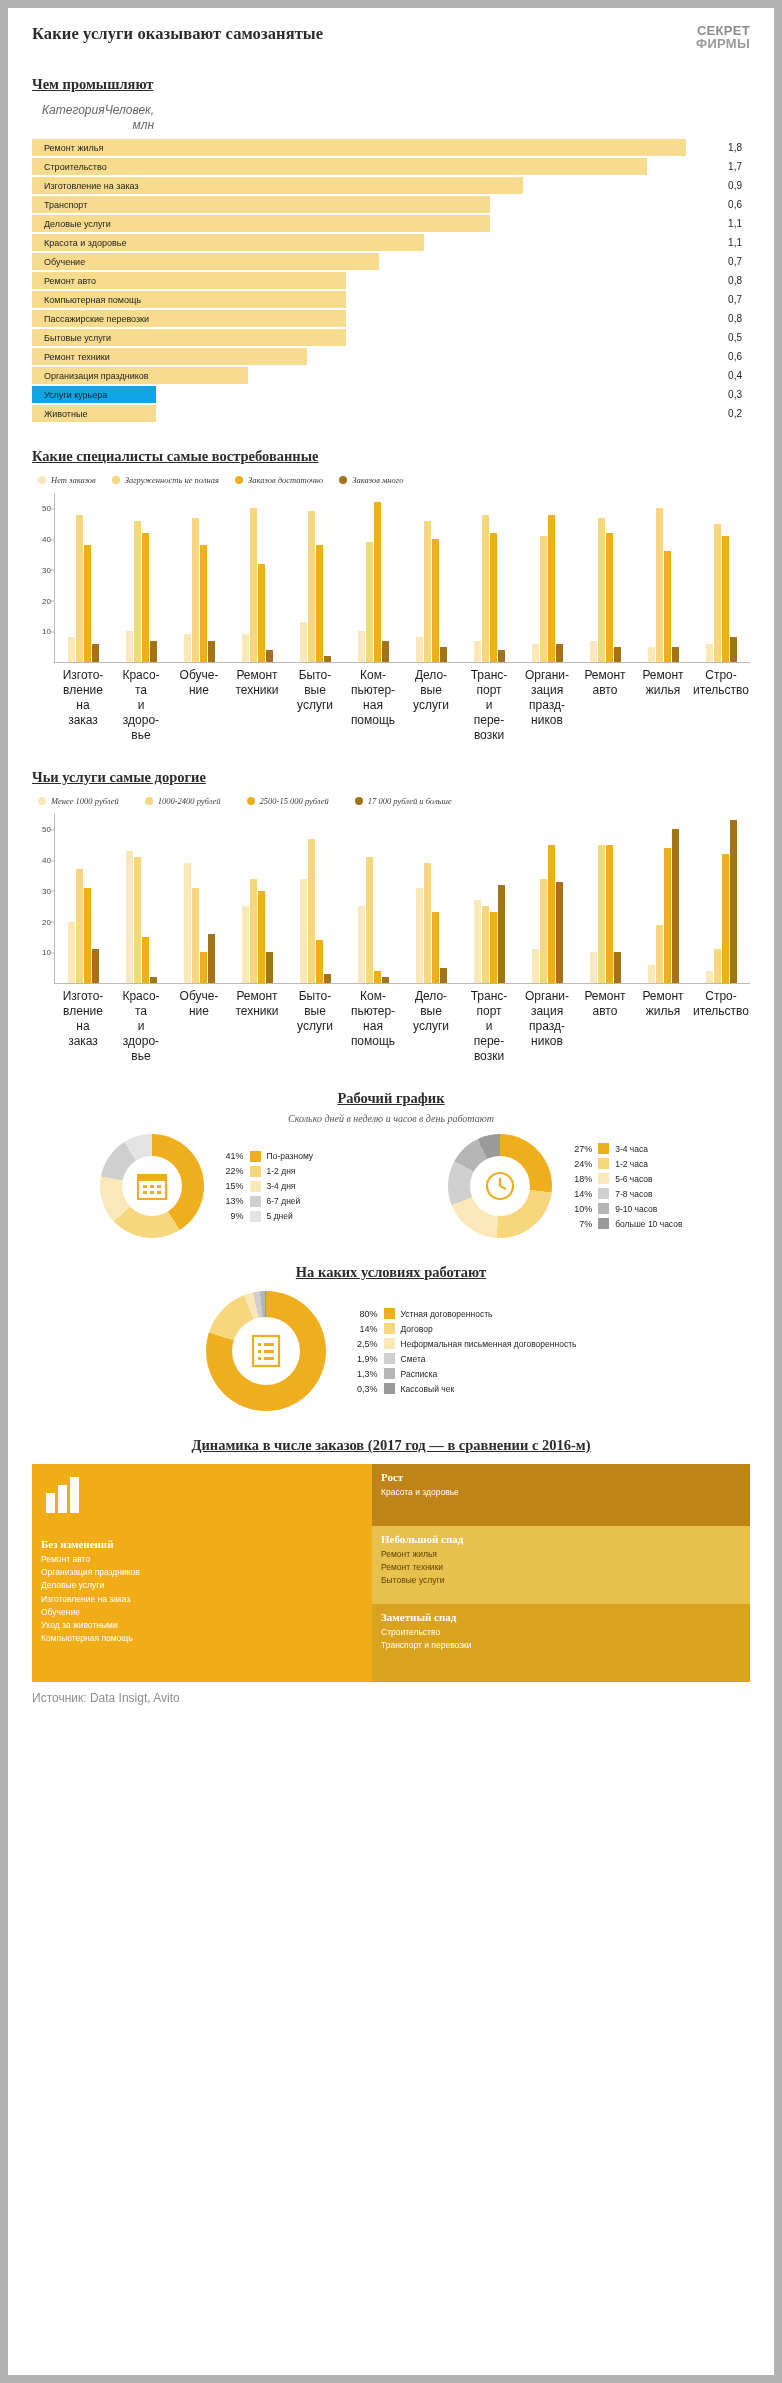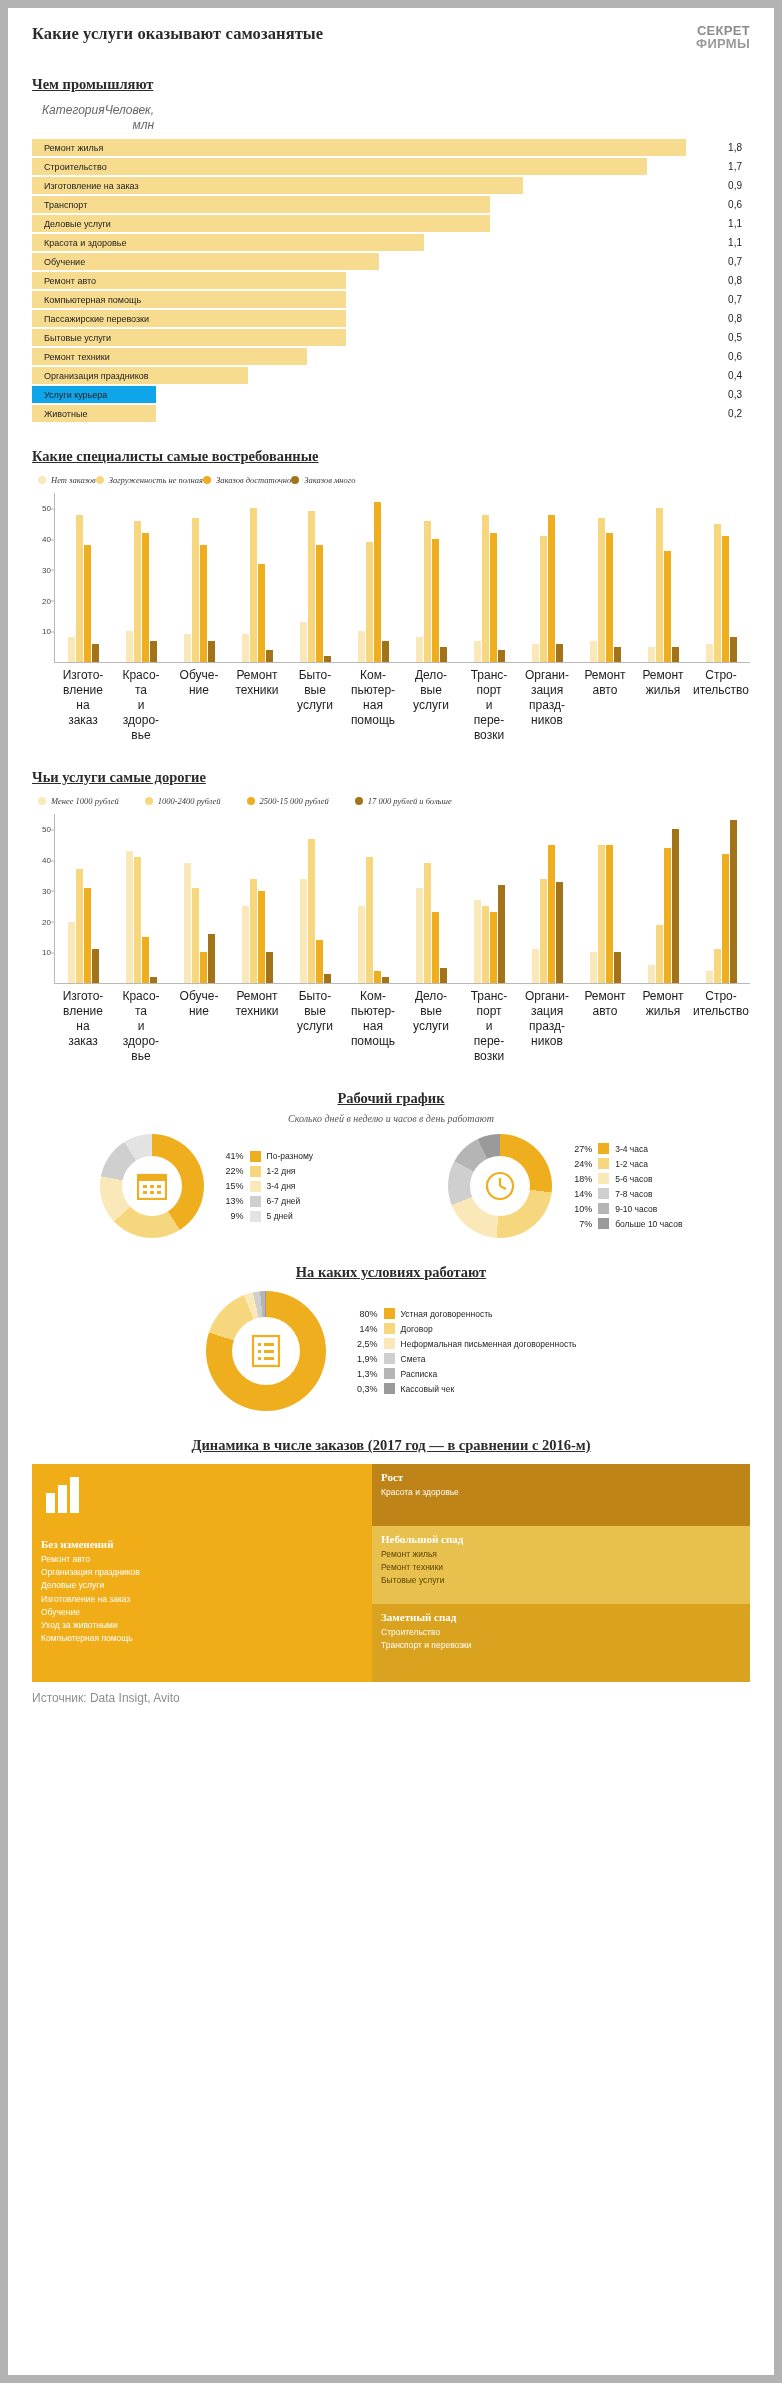"Нет заказов" .legend { gap: 0 -> 16px }
